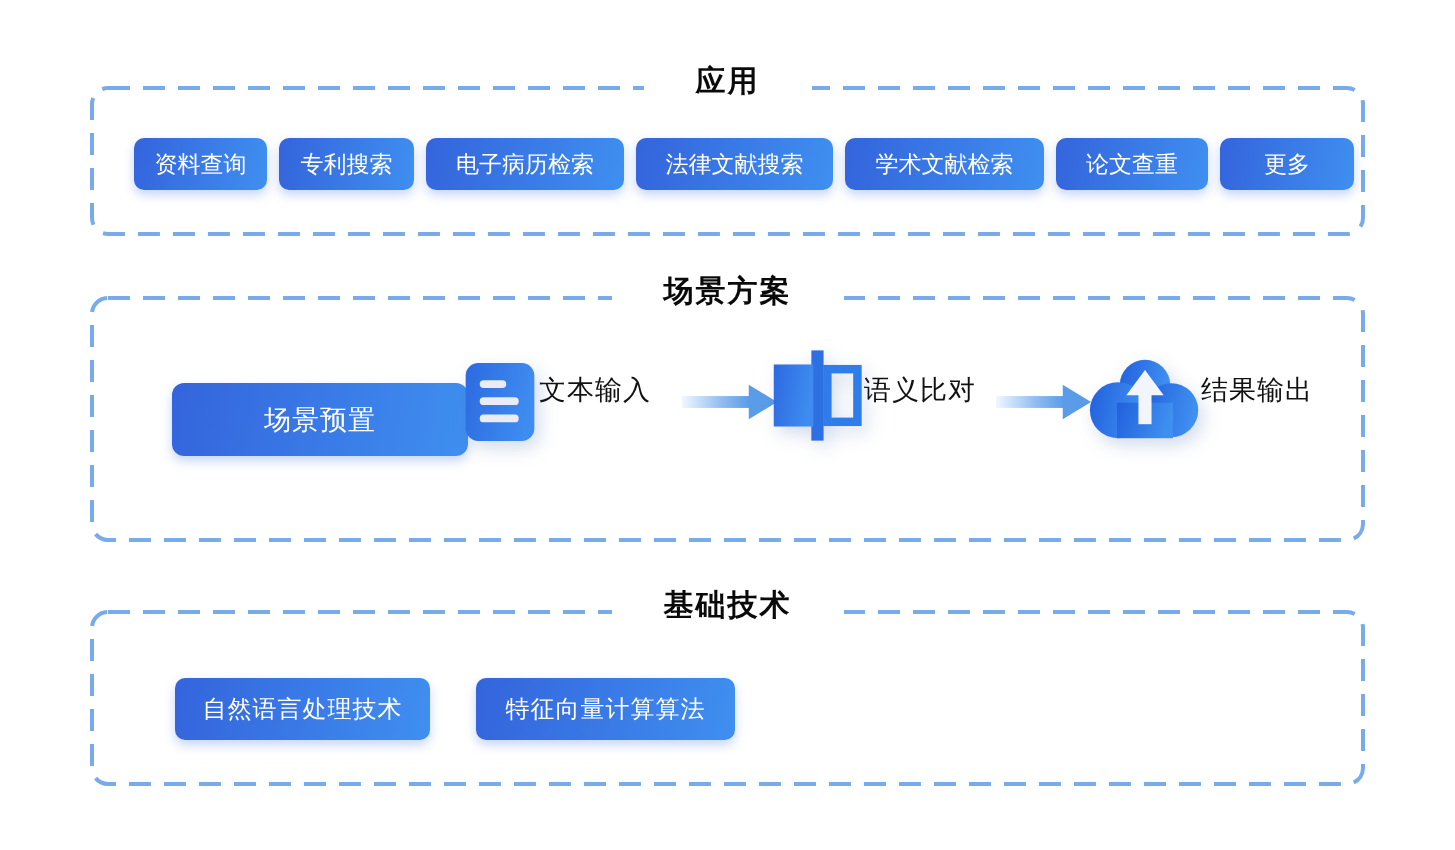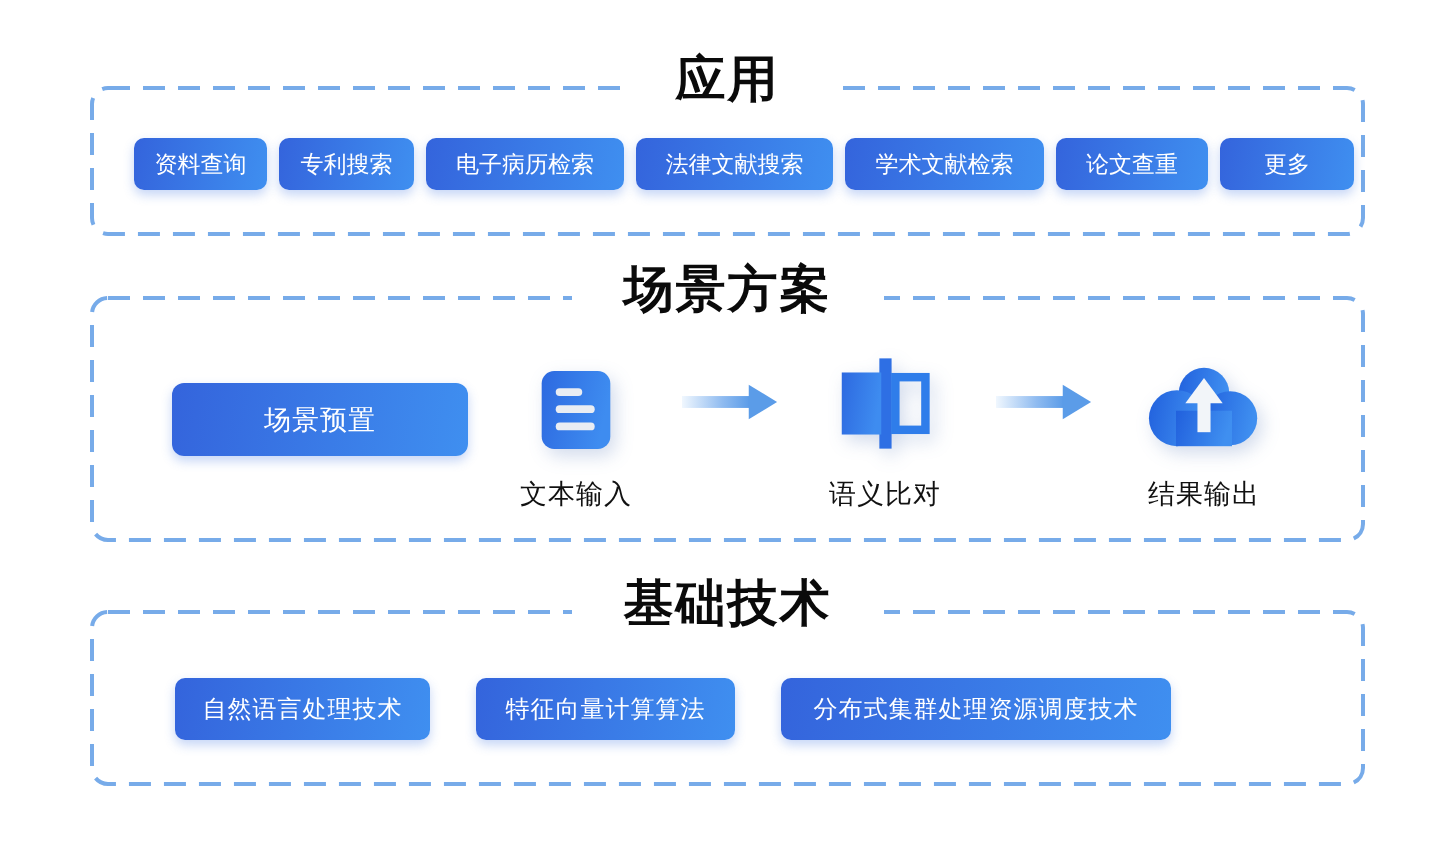"应用" .section-title { font-size: 50px -> 30px }
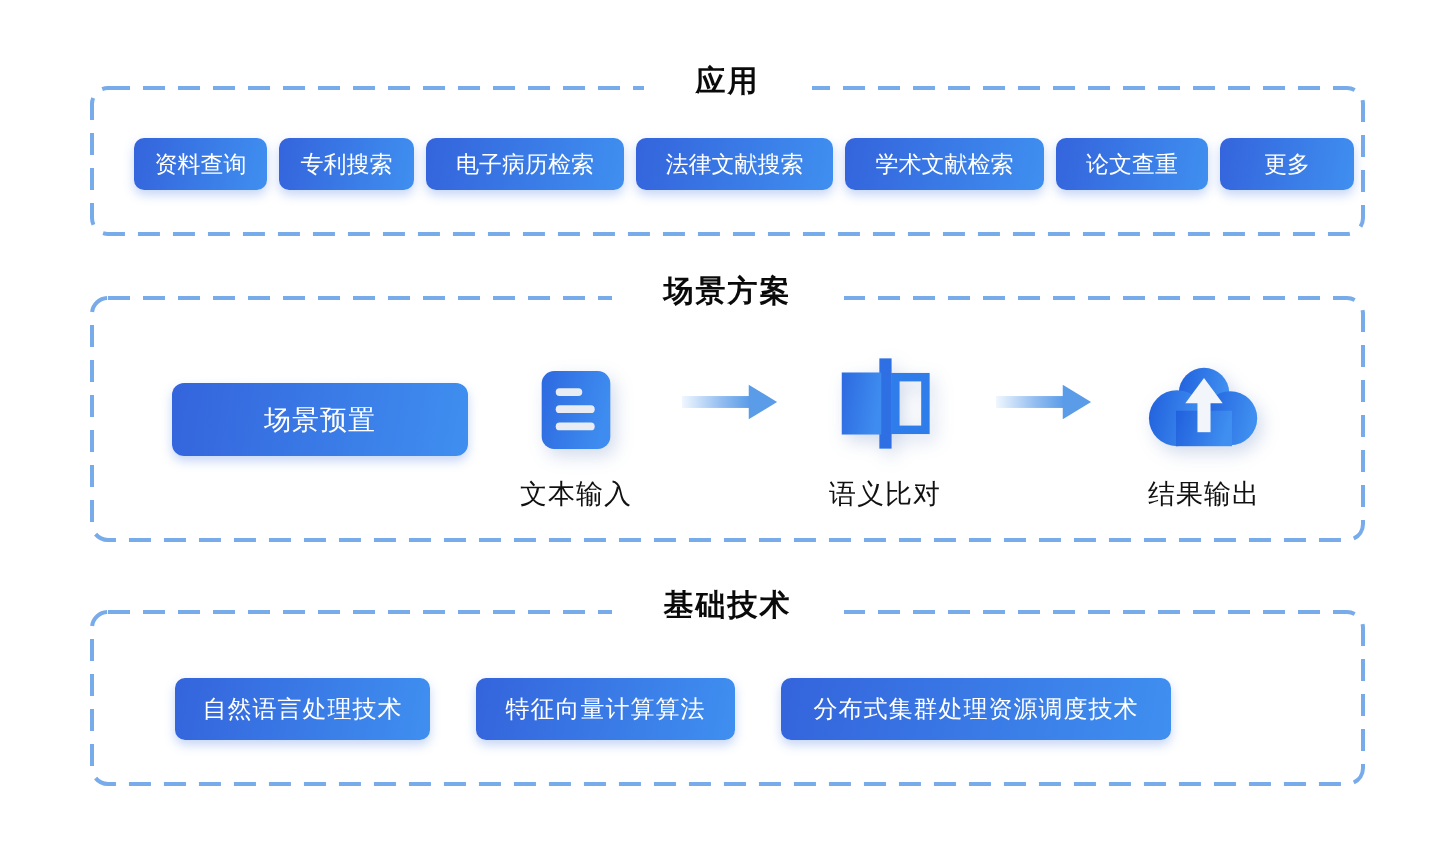"文本输入" .flow-step { align-items: center -> none; flex-direction: column -> row; top: 60px -> 52px }
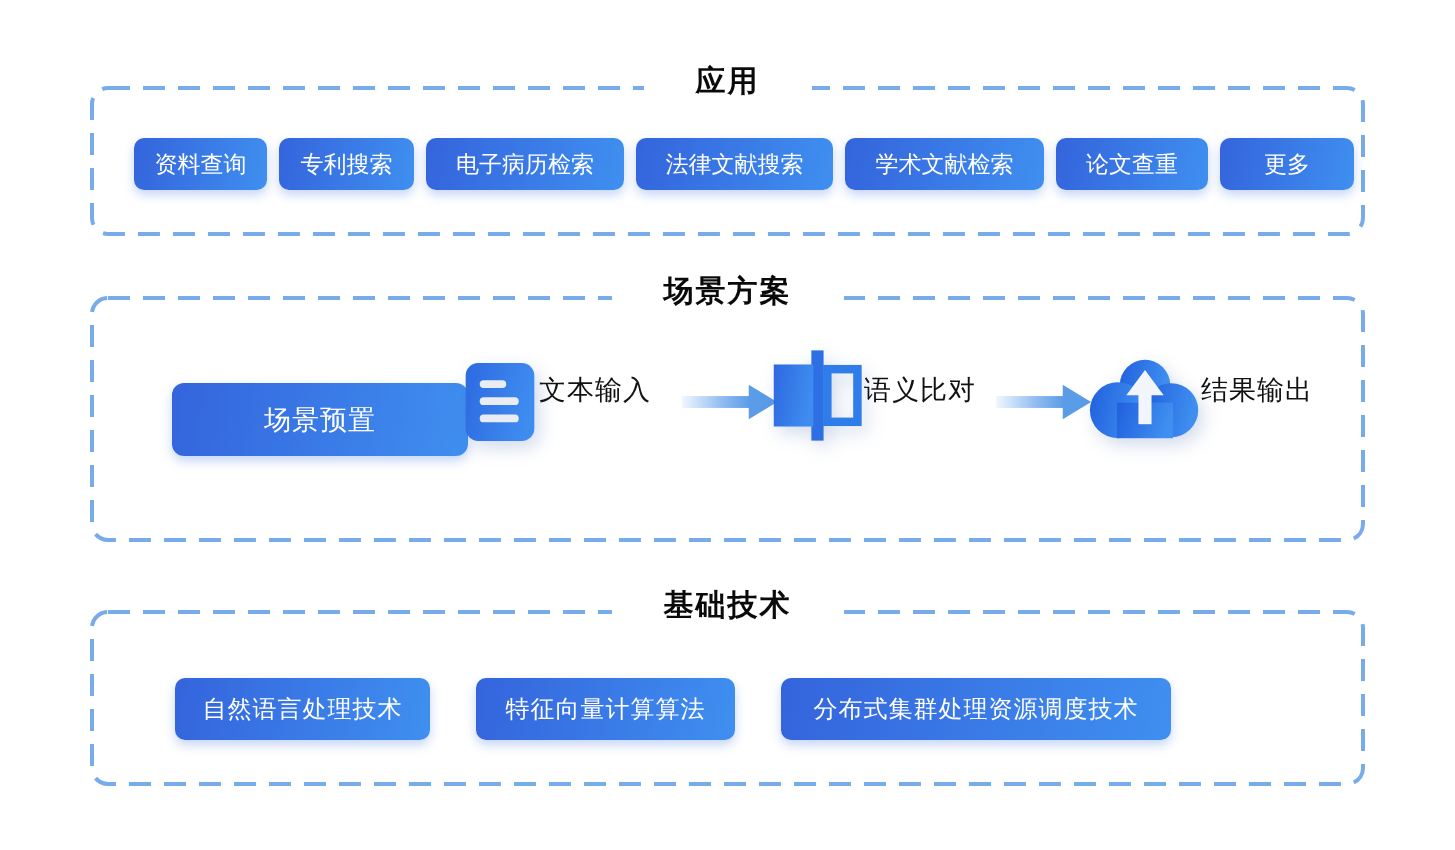"分布式集群处理资源调度技术" div.btn { html: <div>分布式集群处理资源调度技术</div> -> none }
